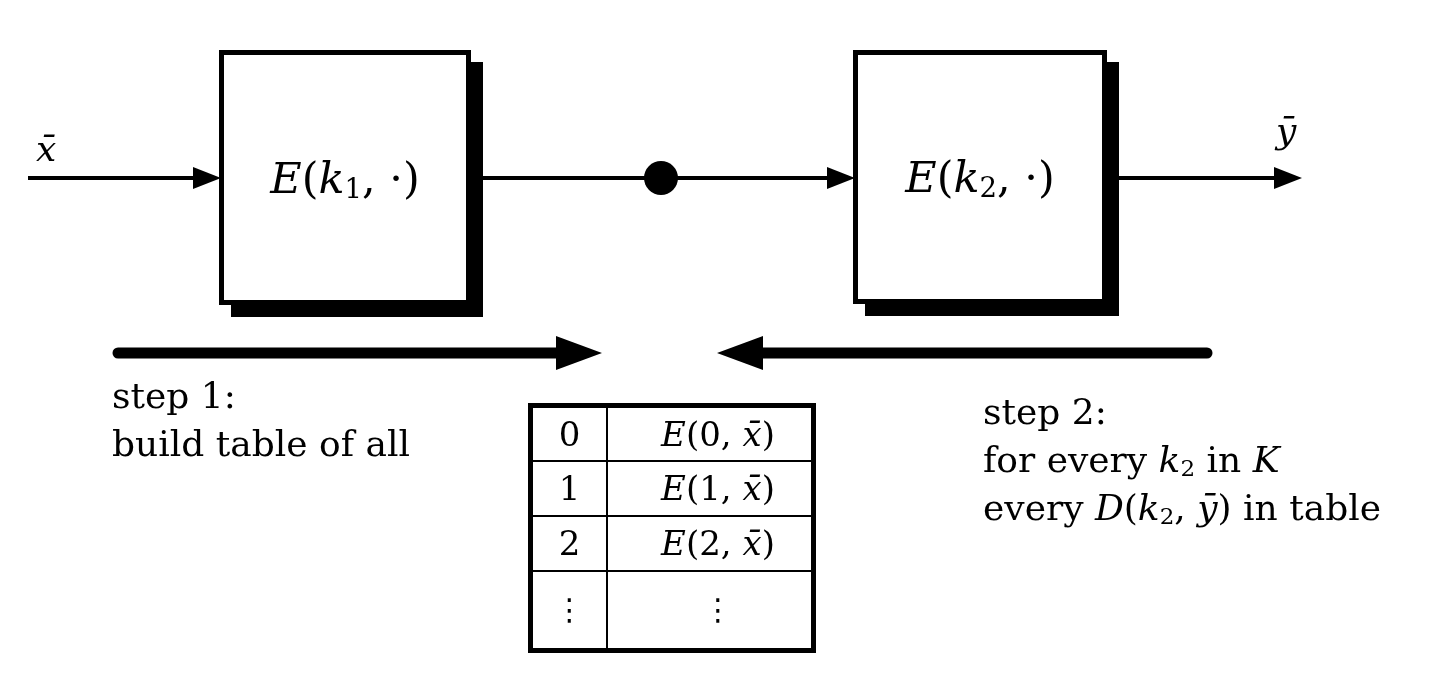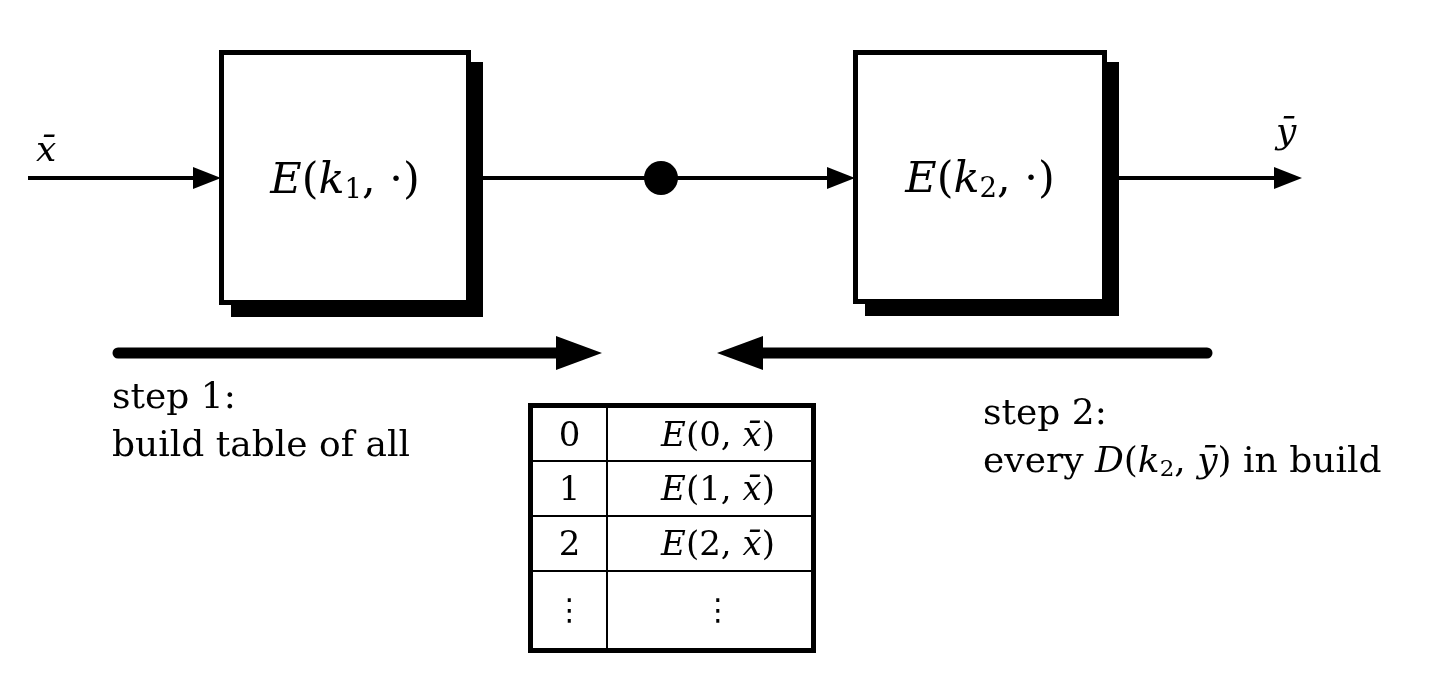"for every k2 in K" div.tline { html: none -> <div><span>for every </span><span>k</span><sub>2</sub><span> in </span><span>K</span></div> }
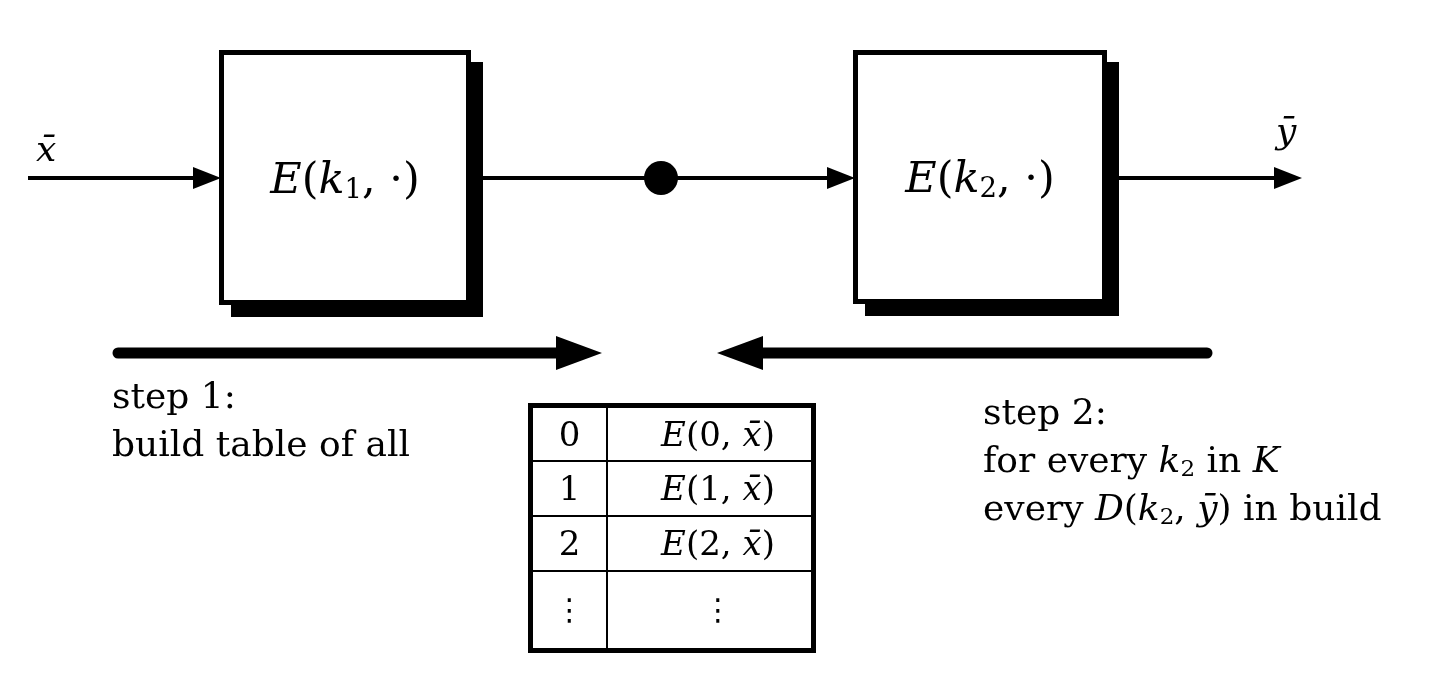"in build" span { text: build -> table }
